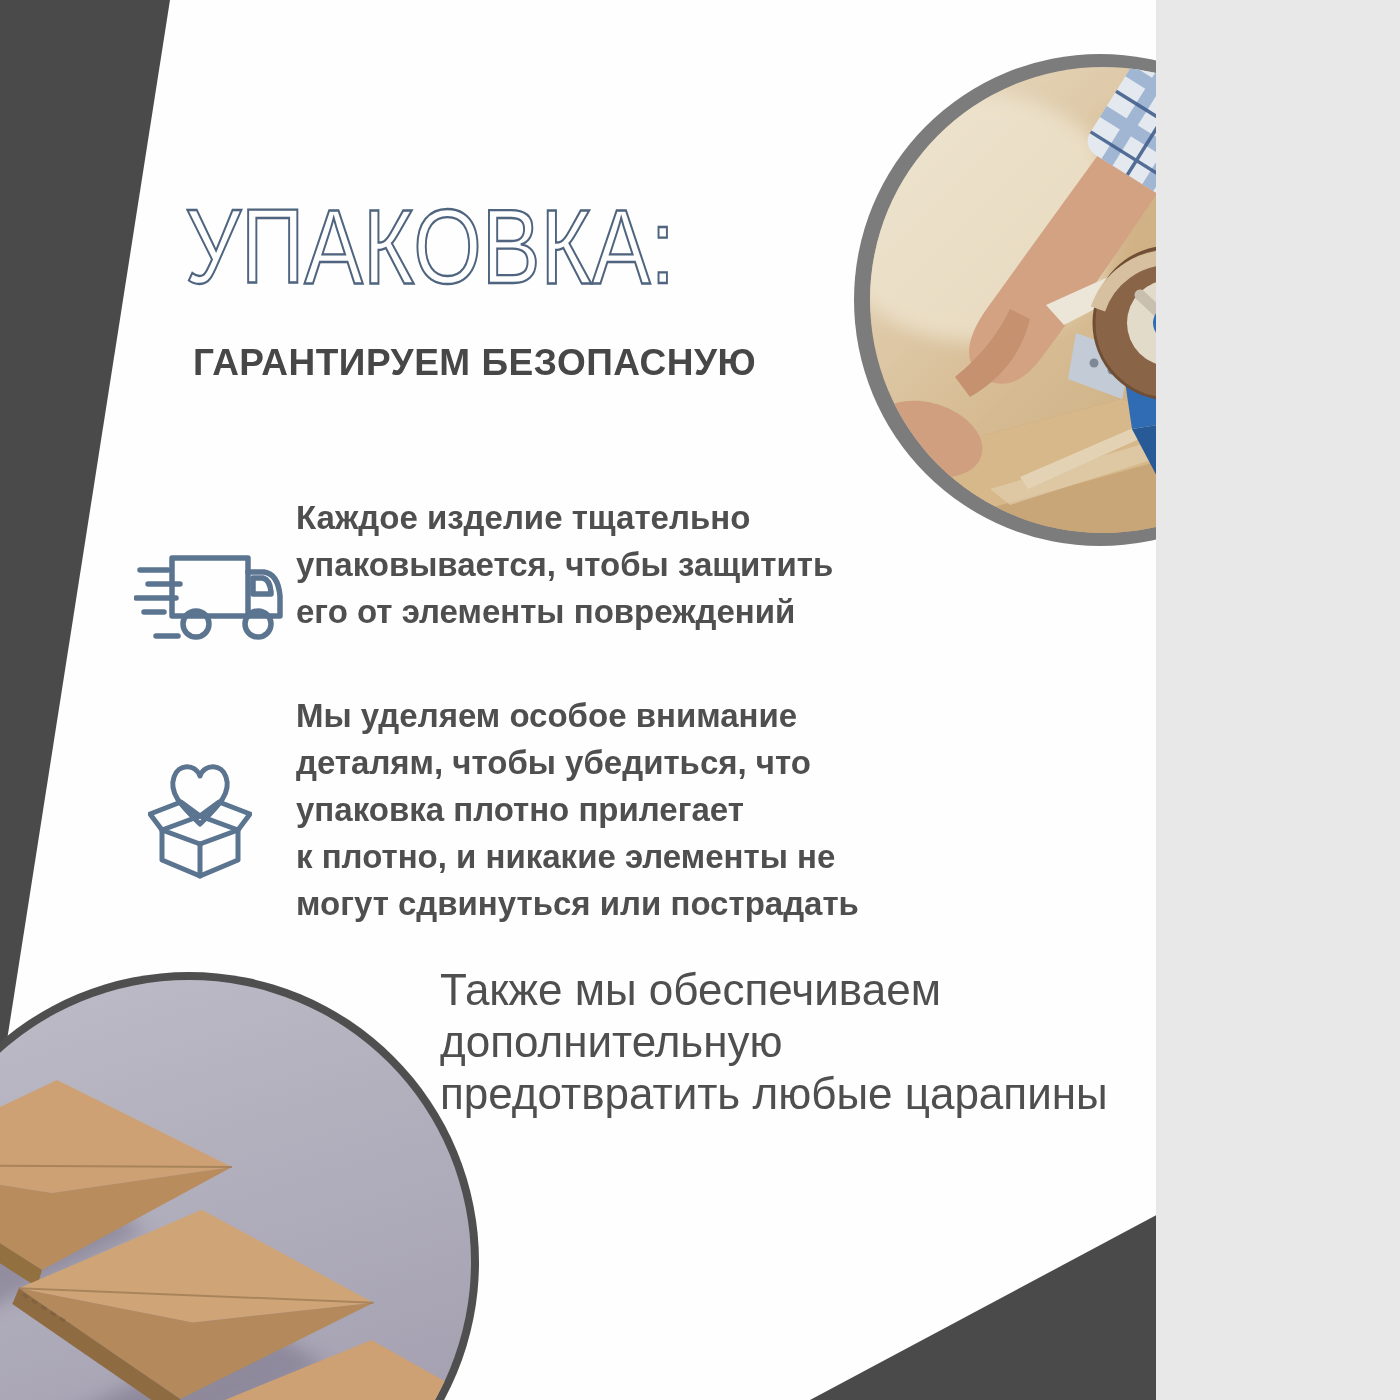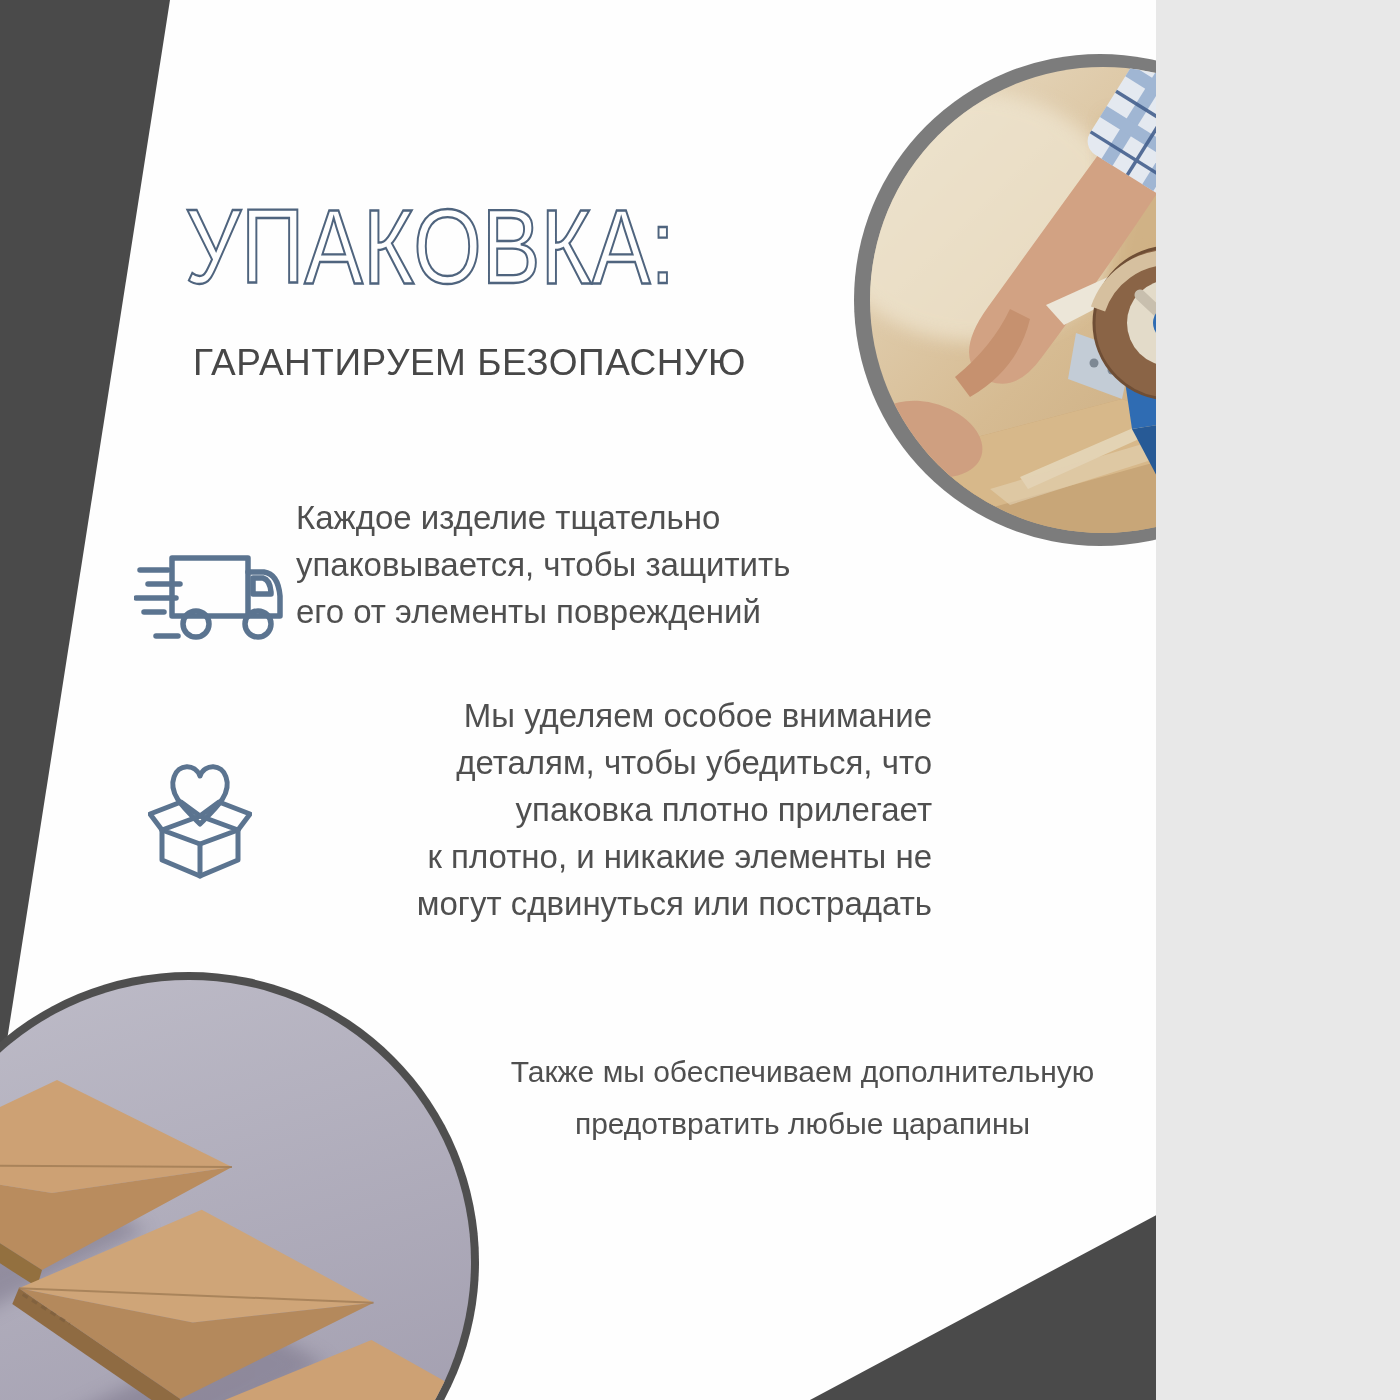"ГАРАНТИРУЕМ БЕЗОПАСНУЮ" .subtitle { font-weight: normal -> bold }
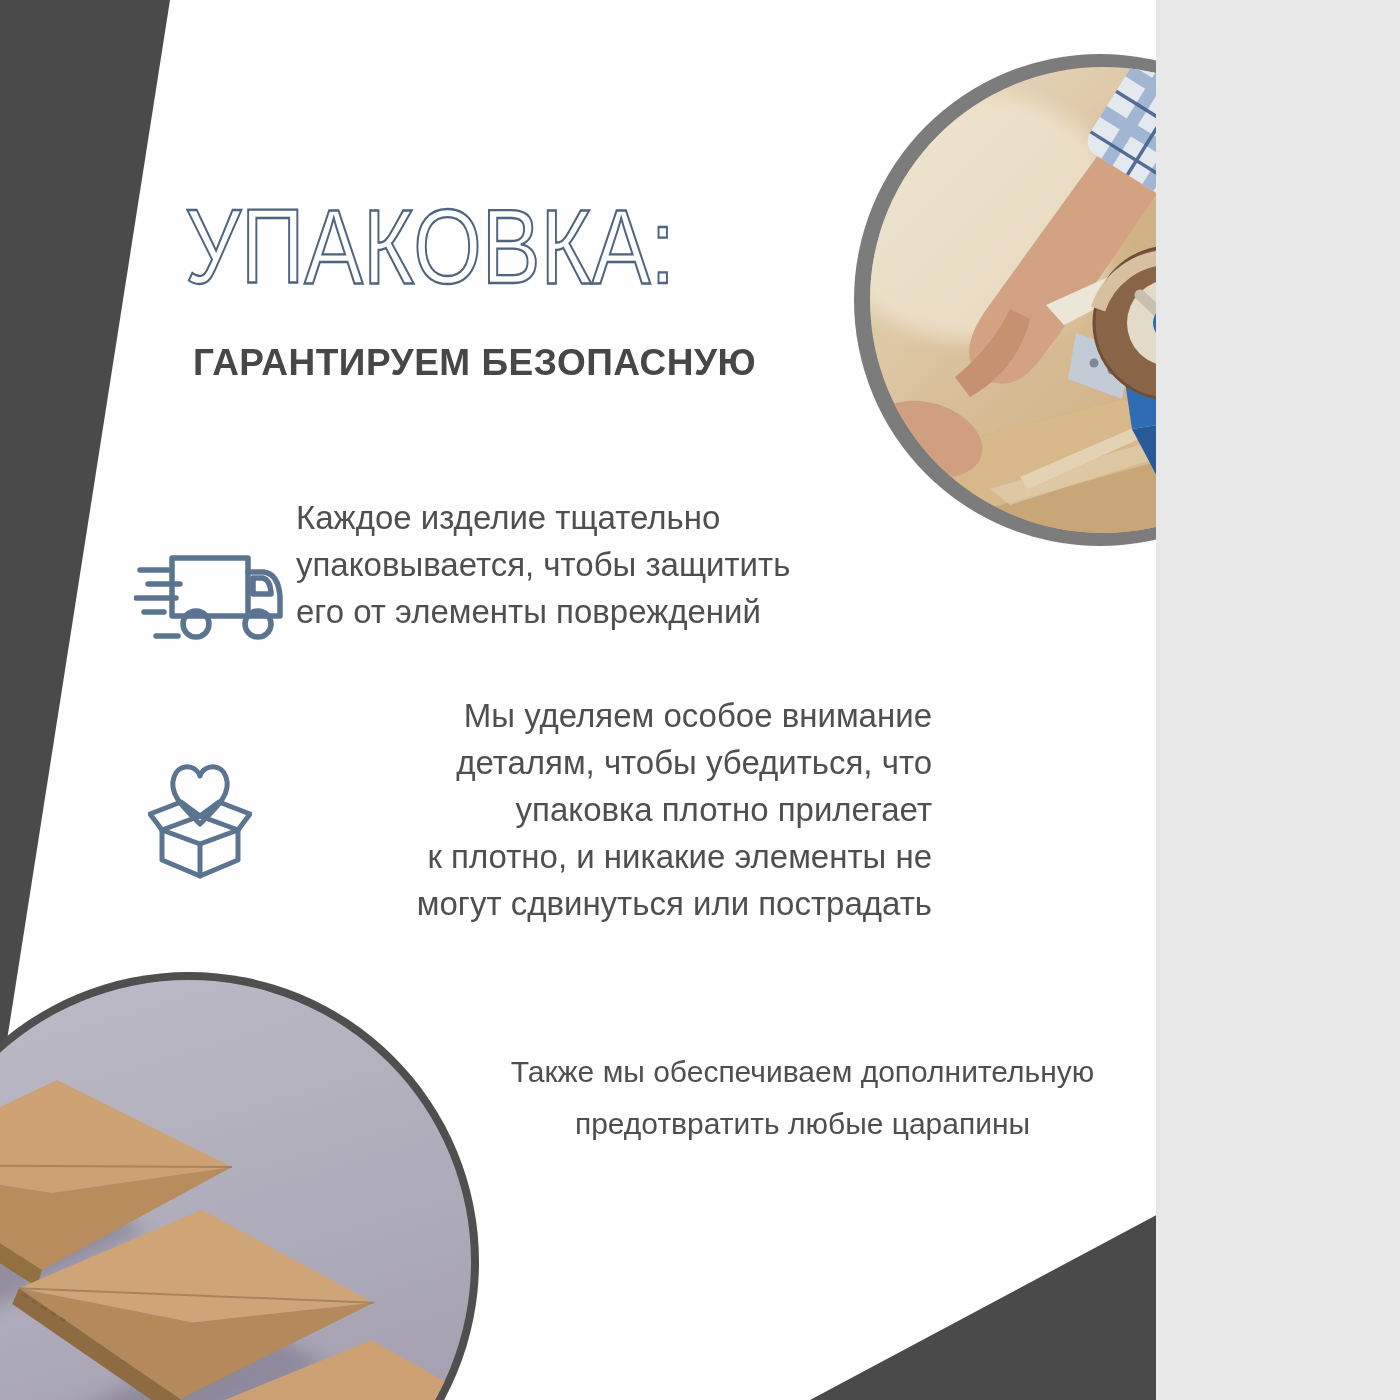"Каждое изделие тщательно" .bullet-text { font-weight: none -> bold }
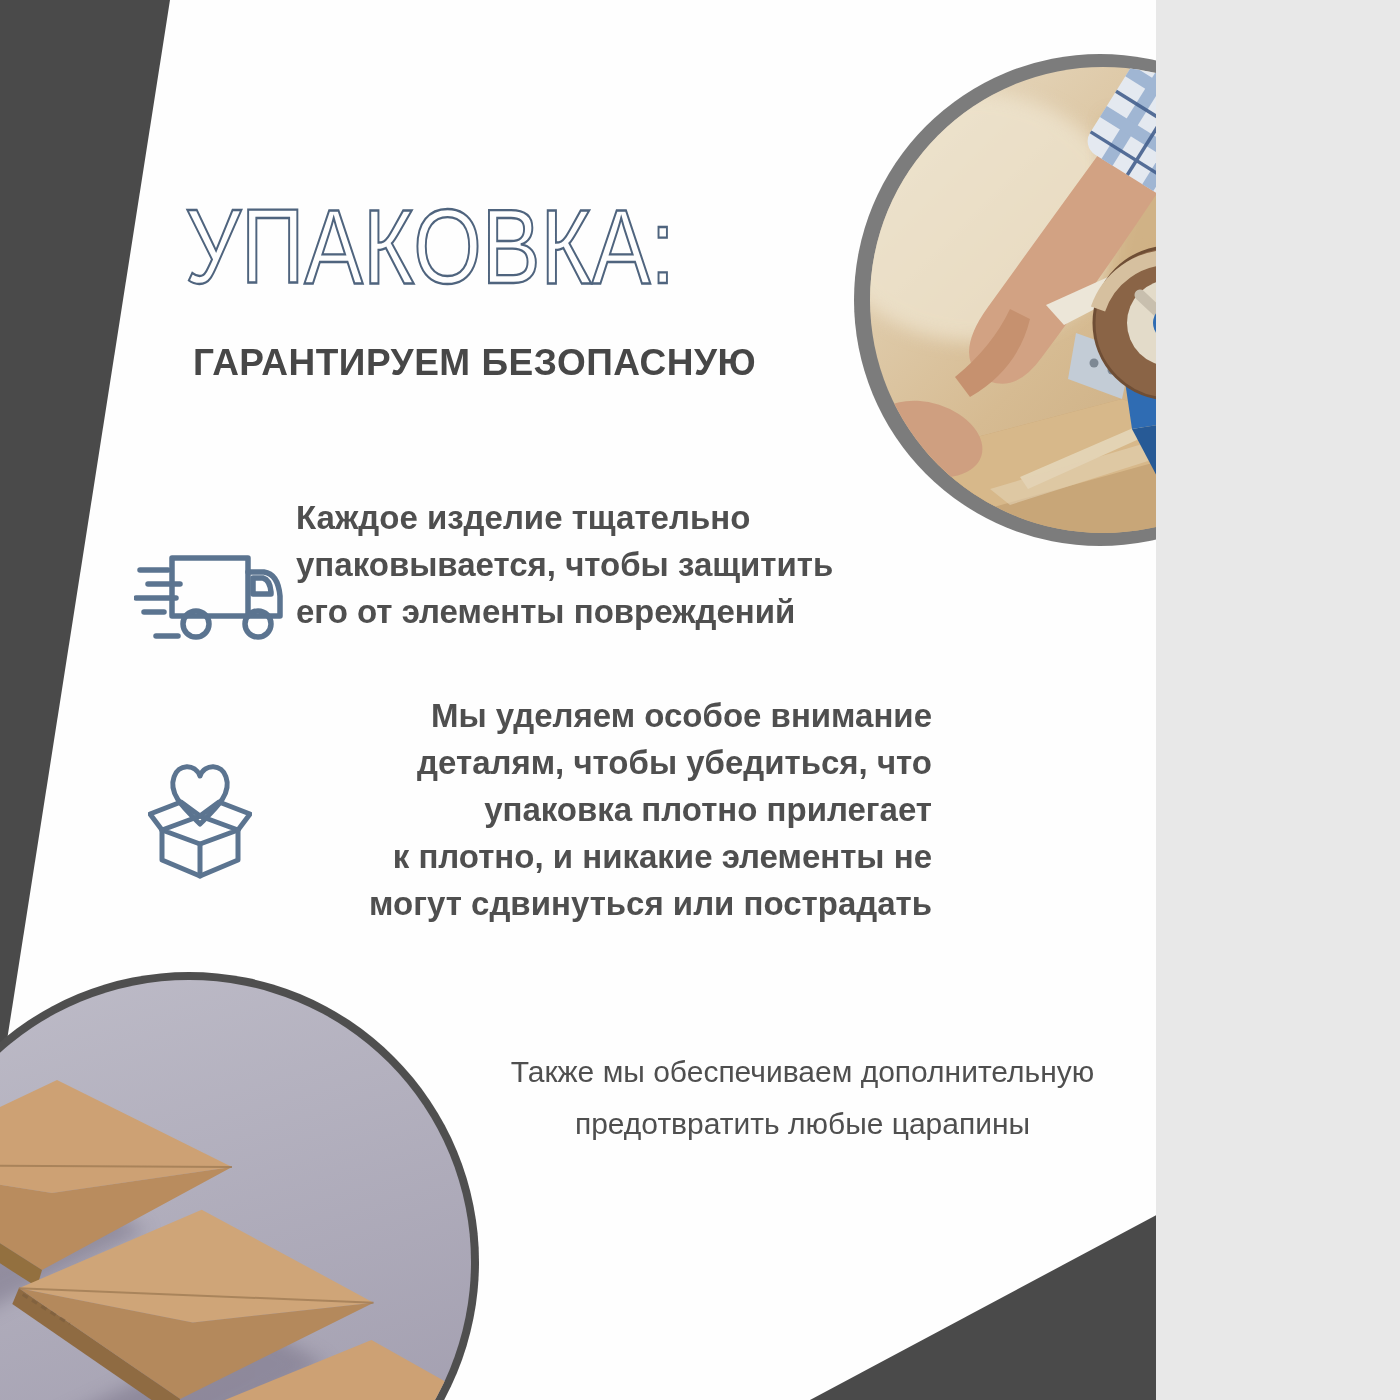"Мы уделяем особое внимание" .bullet-text-2 { left: 312px -> 296px; text-align: right -> none }
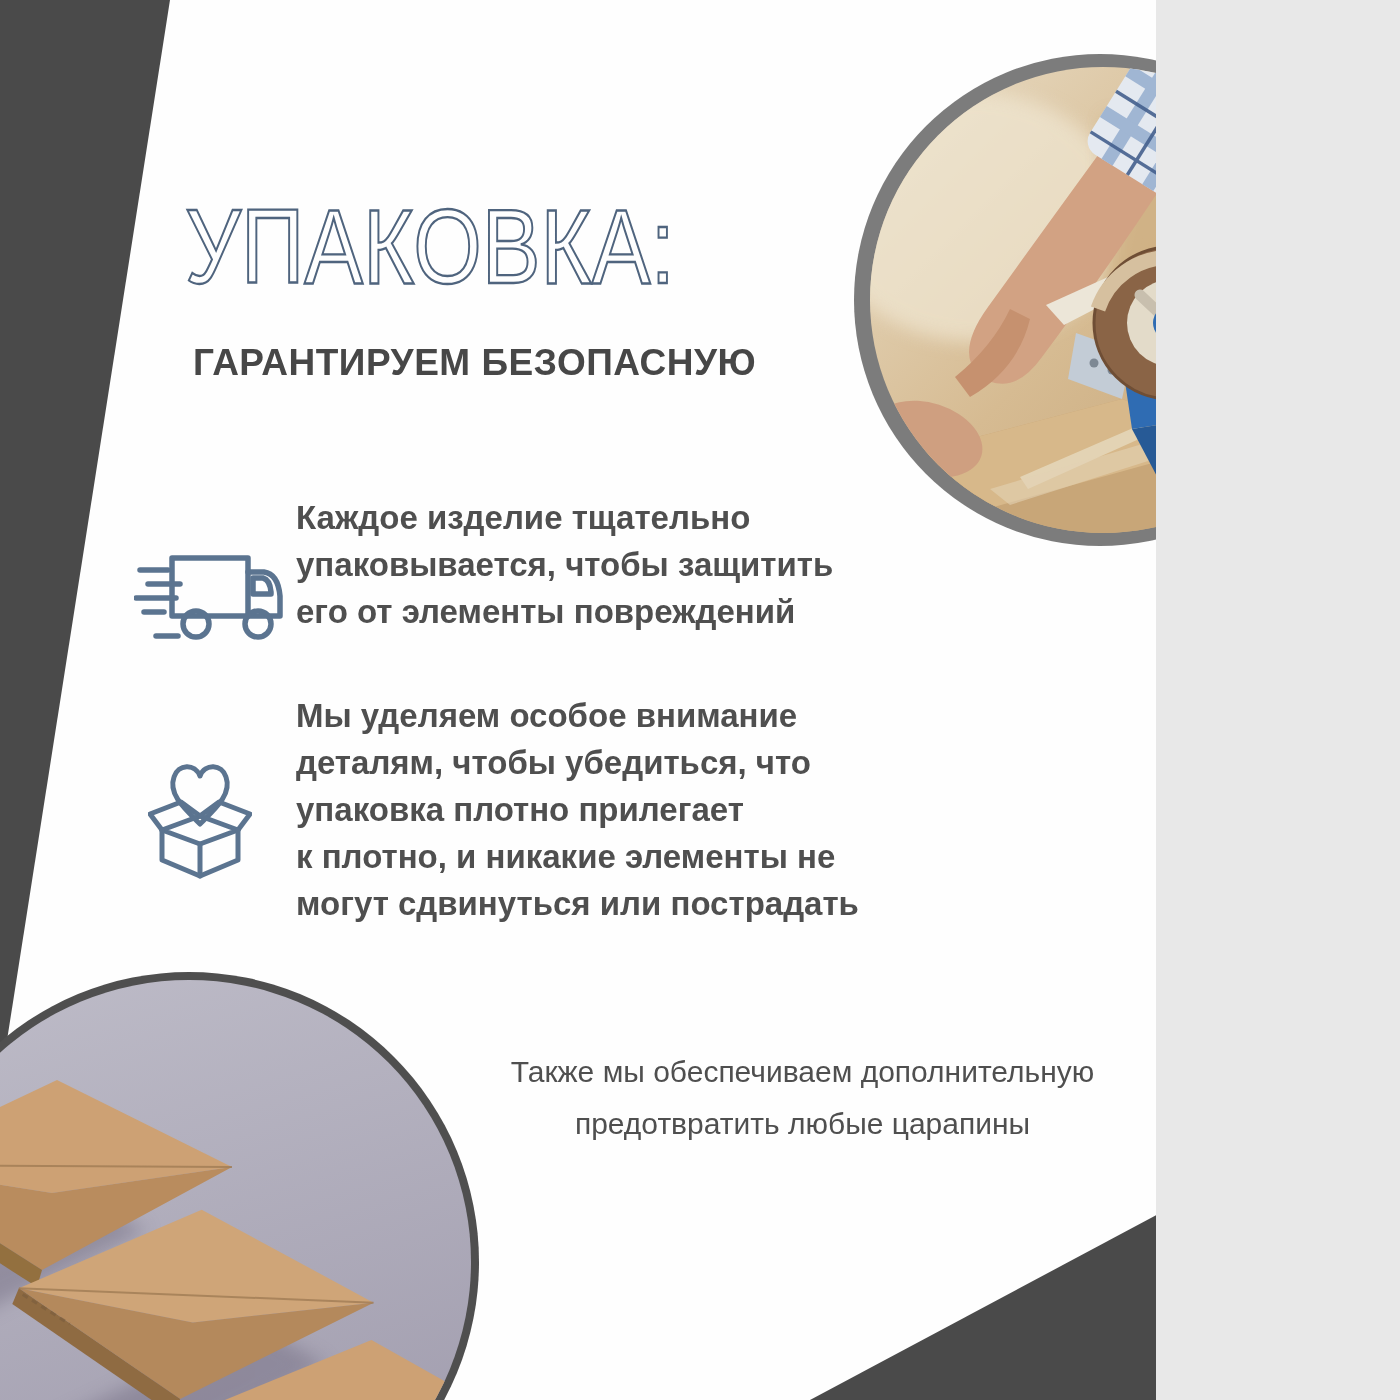"Также мы обеспечиваем дополнительную" .footer-text { font-size: 30px -> 44px; text-align: center -> left; top: 1046px -> 964px }
